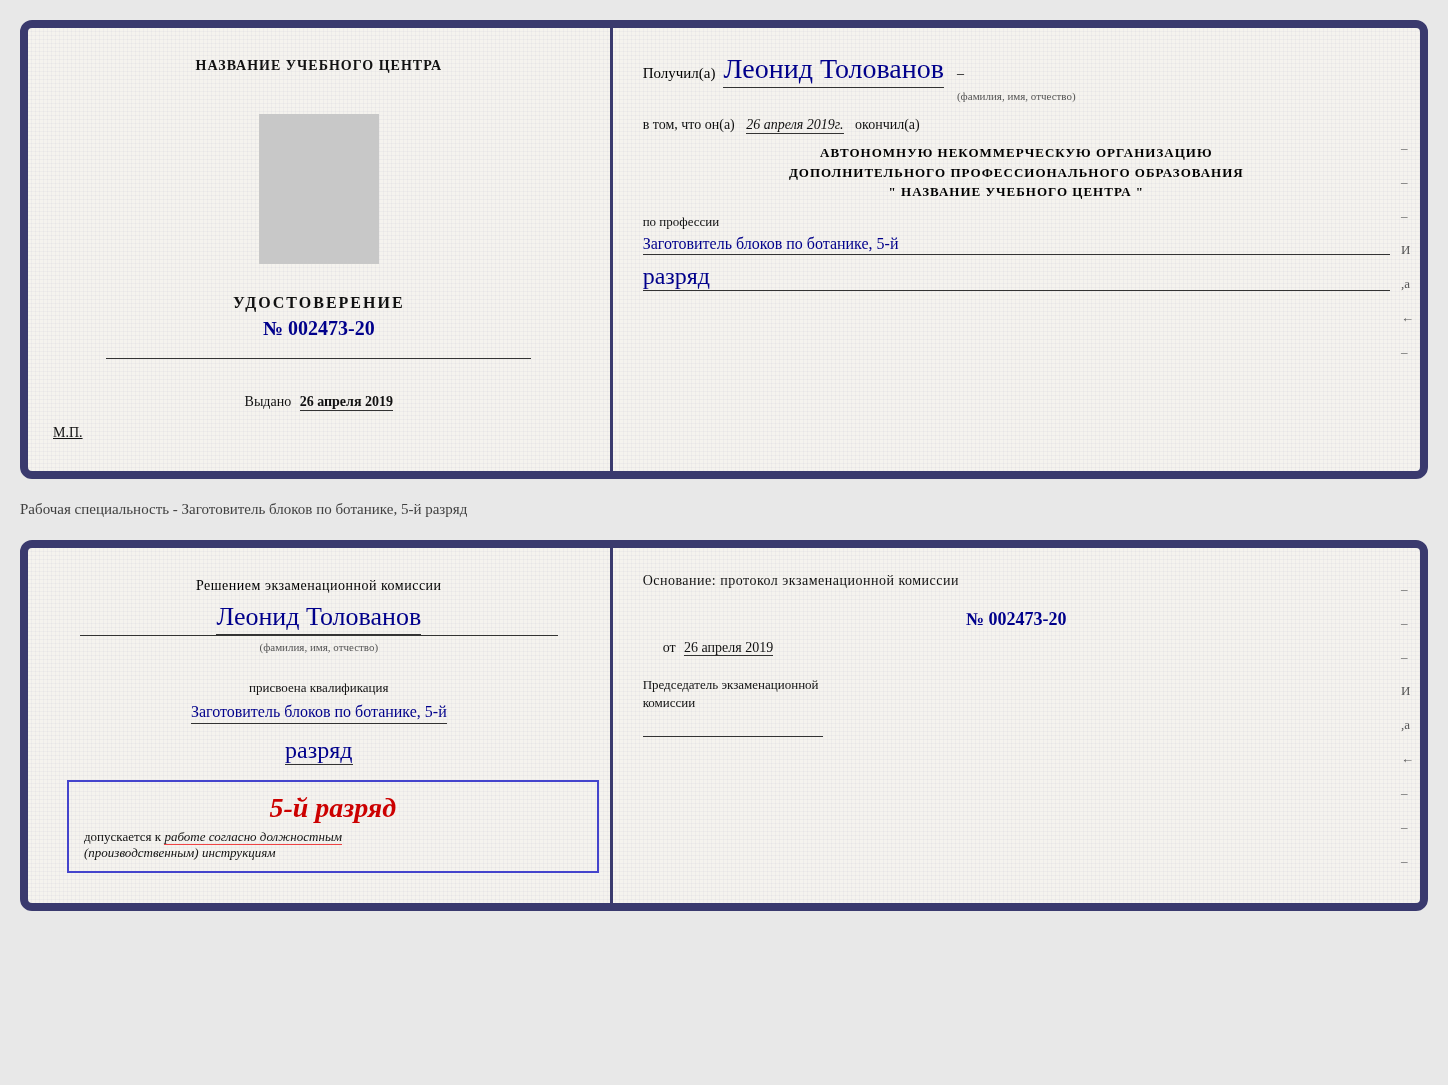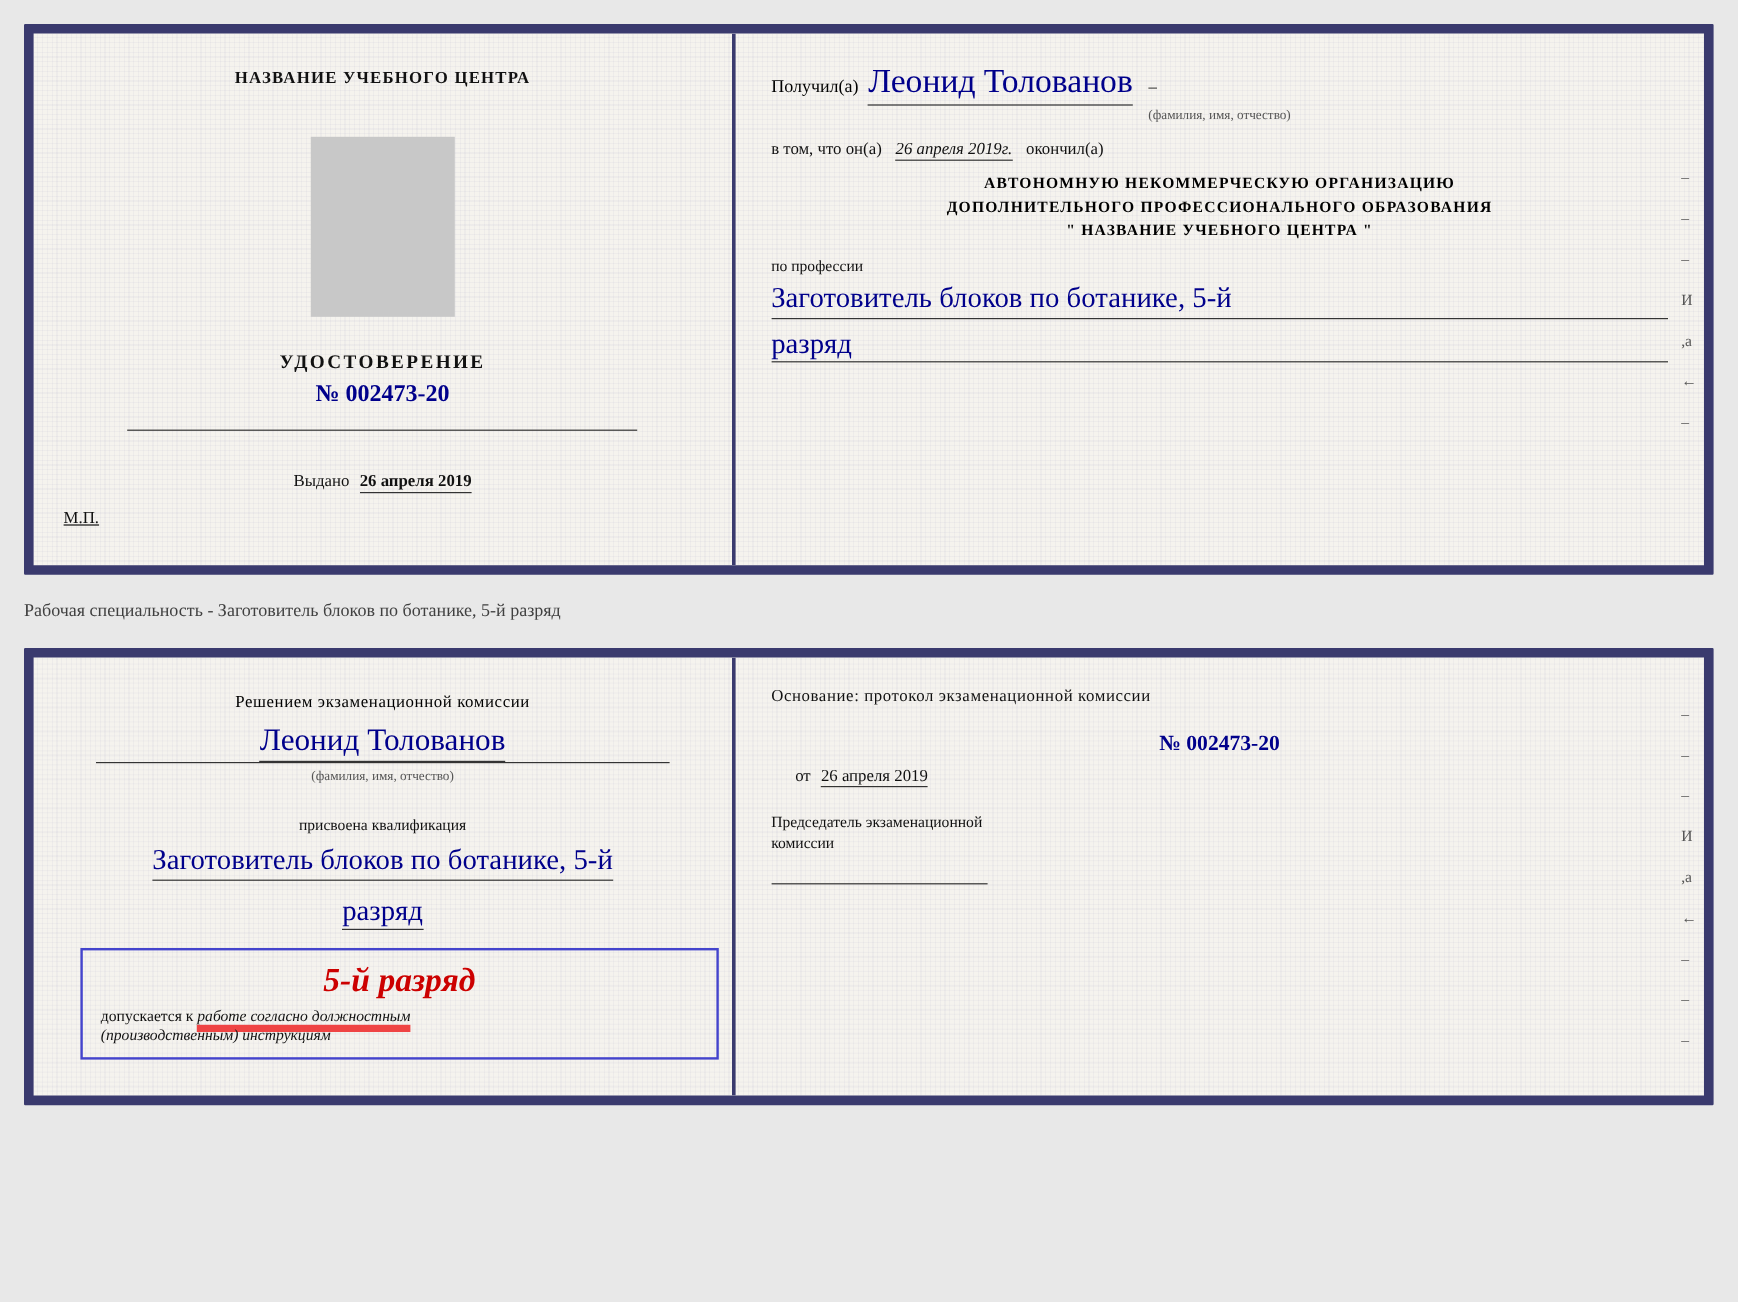"НАЗВАНИЕ УЧЕБНОГО ЦЕНТРА" .document-card { border-radius: 1px -> 12px }
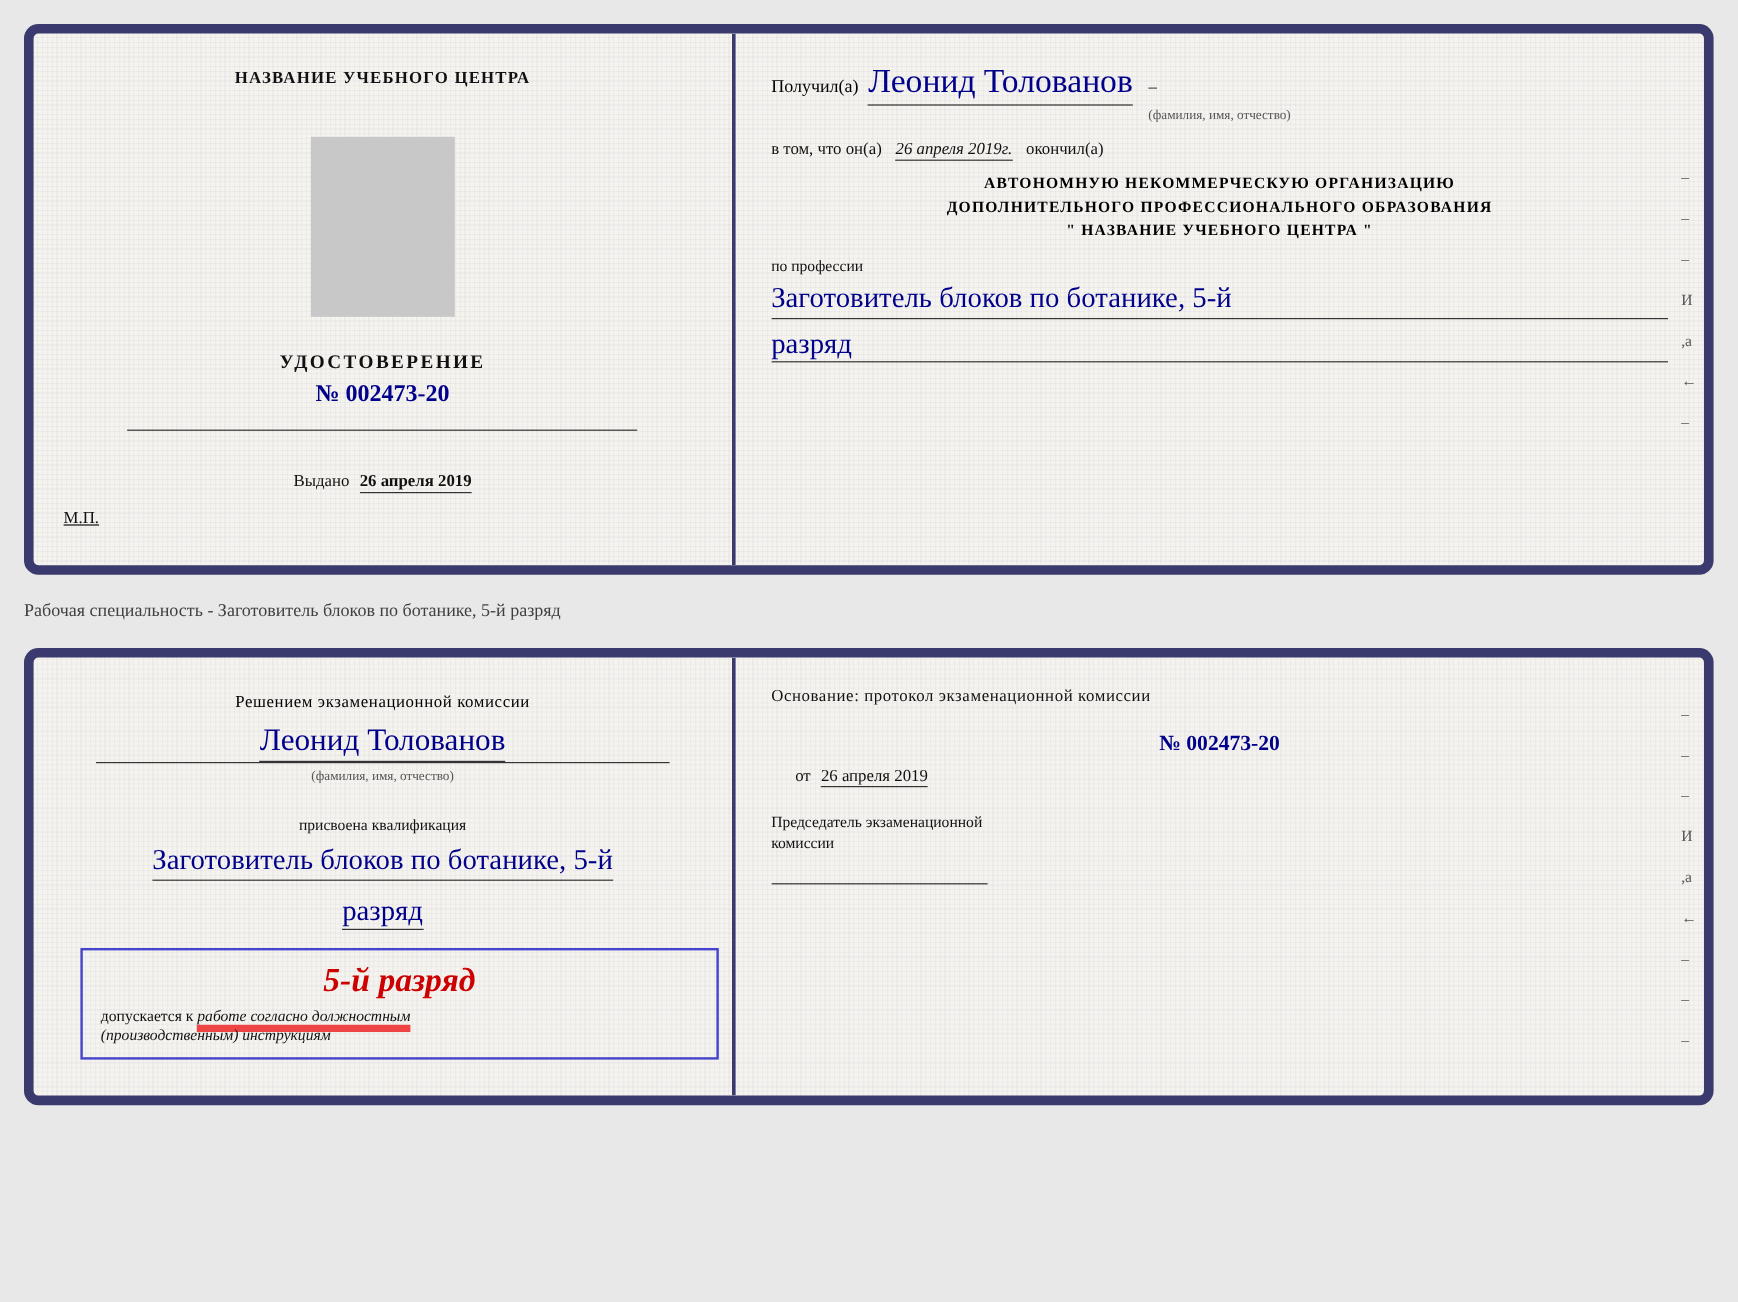"Заготовитель блоков по ботанике, 5-й" .handwritten-profession { font-size: 24px -> 16px }
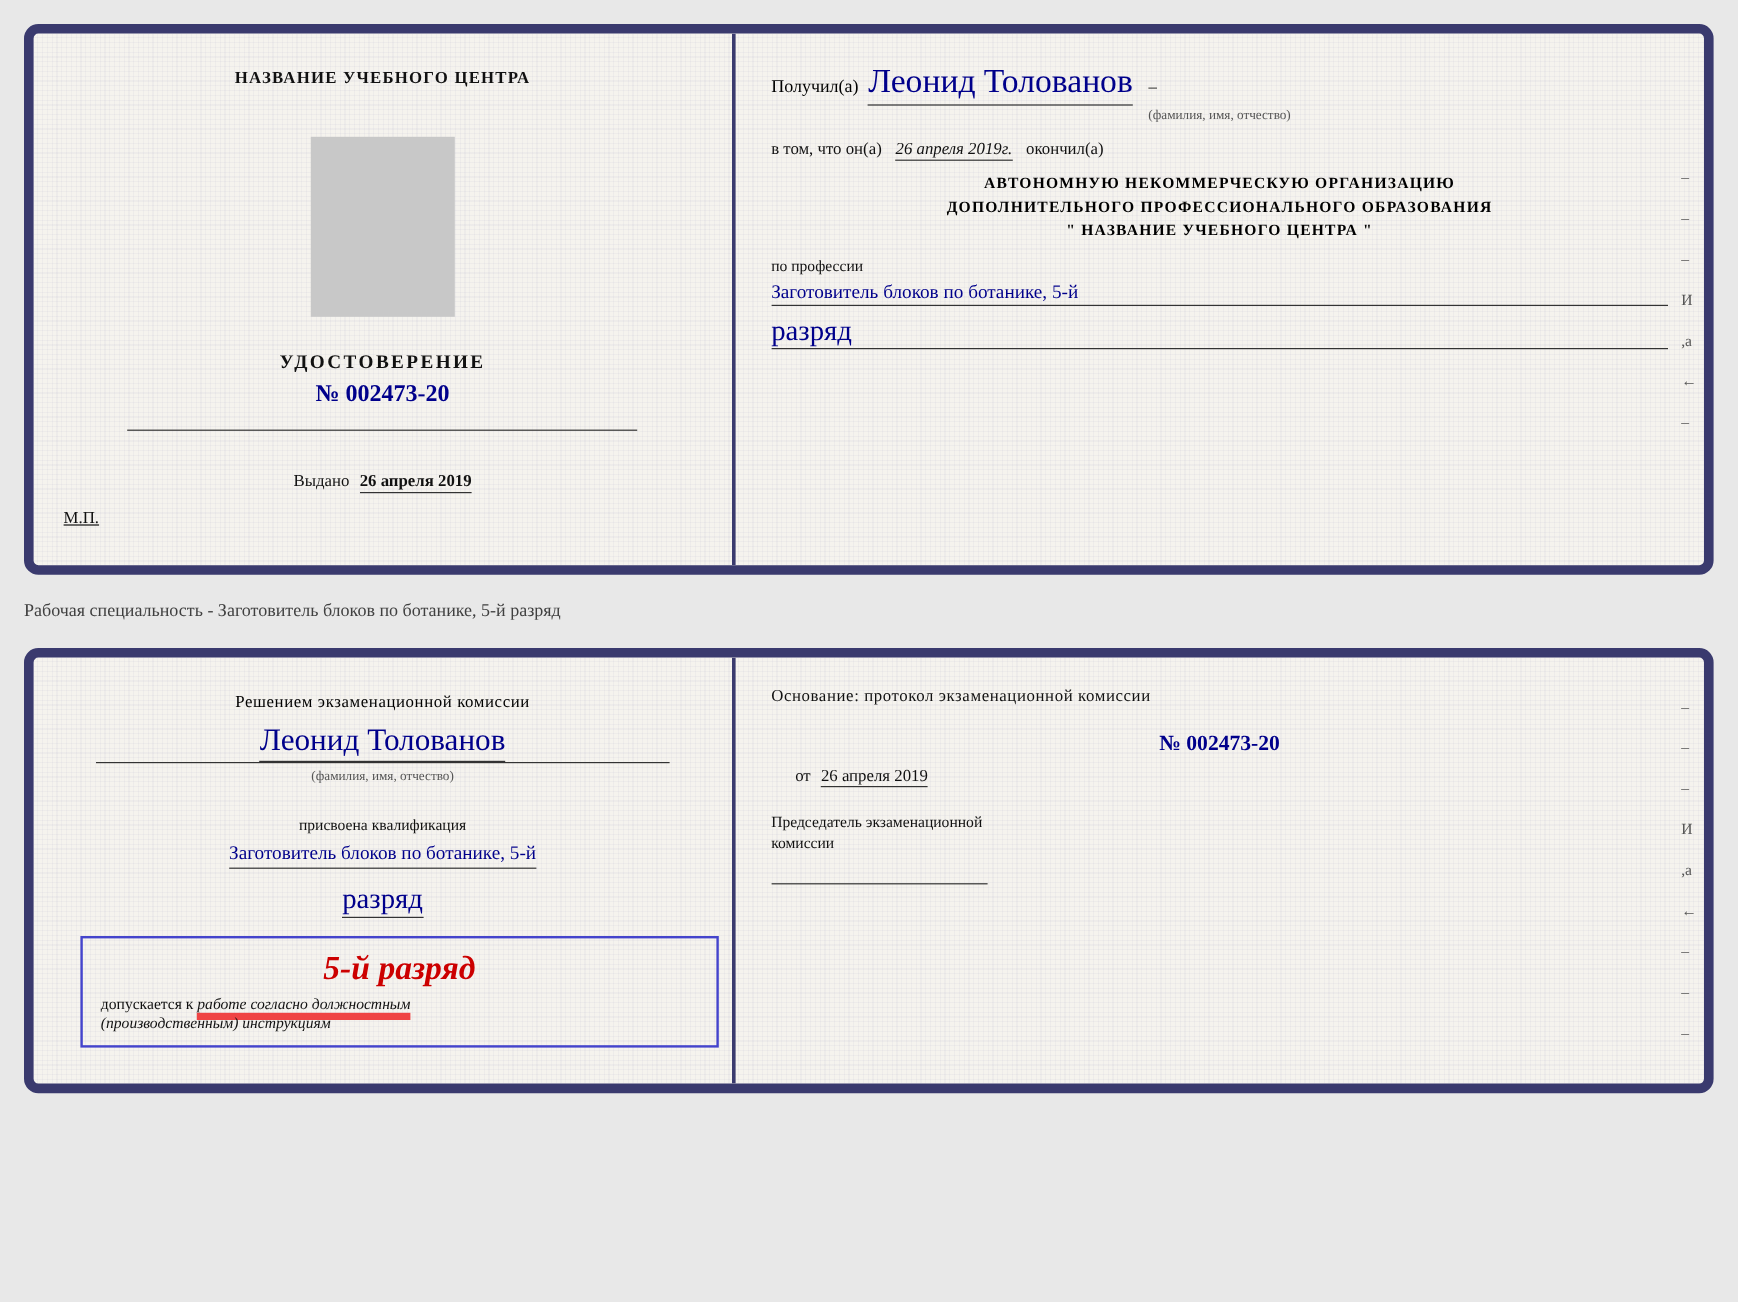"работе согласно должностным" span.italic-underline { border-bottom: 6px solid #ef4444 -> 1px solid #ef4444 }
